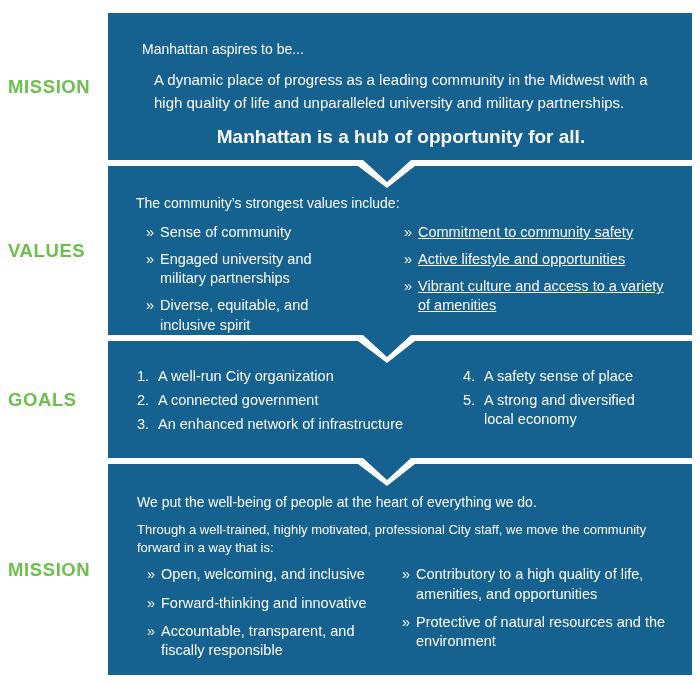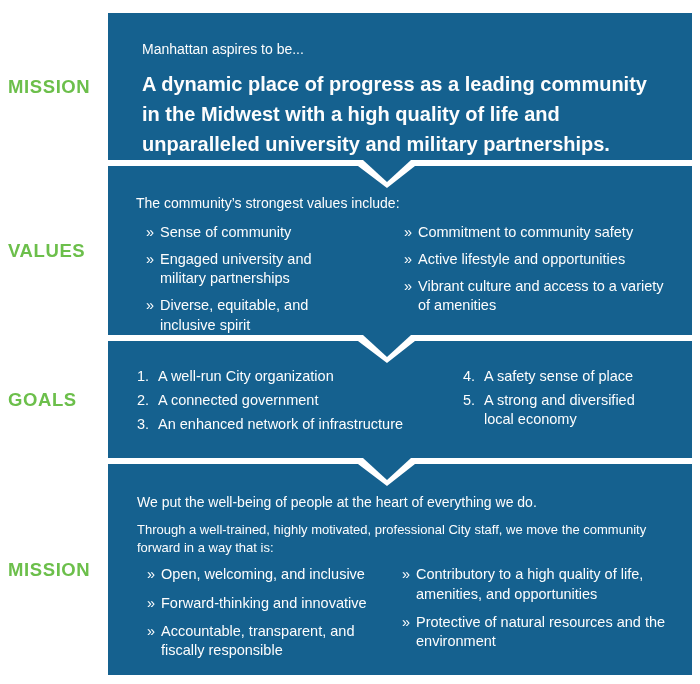"A dynamic place of progress" .vision-body { font-size: 20px -> 15px; font-weight: bold -> none; margin: 0 -> 12px }
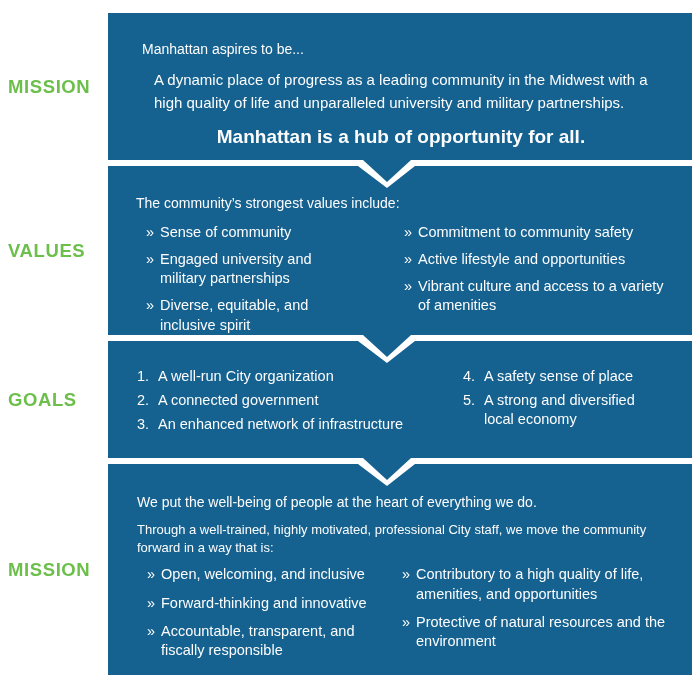"Commitment to community safety" .values-right-col .bullet-text { text-decoration: none -> underline }
